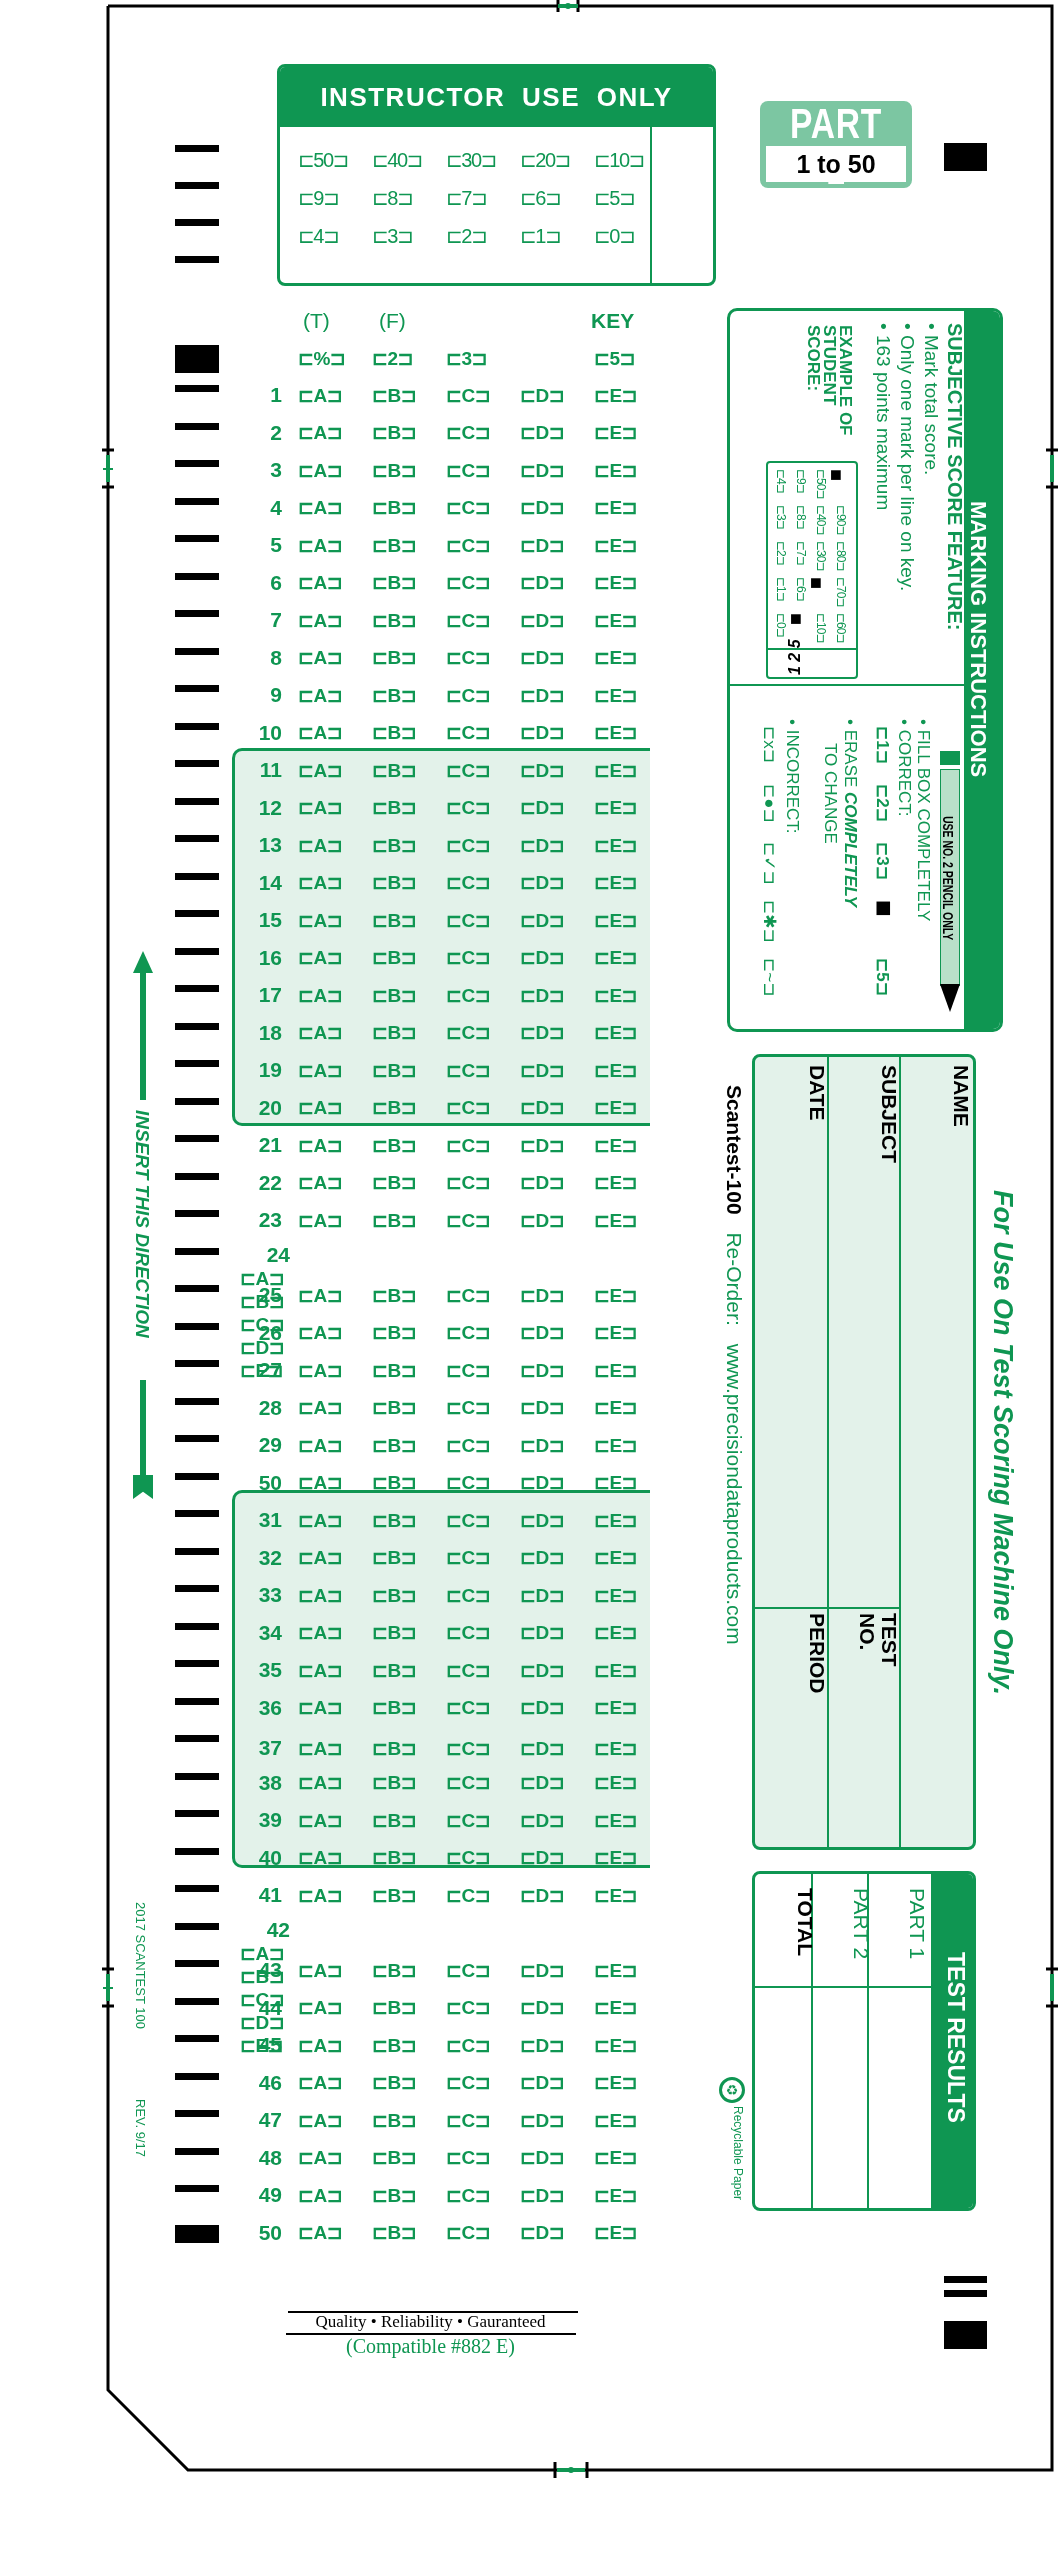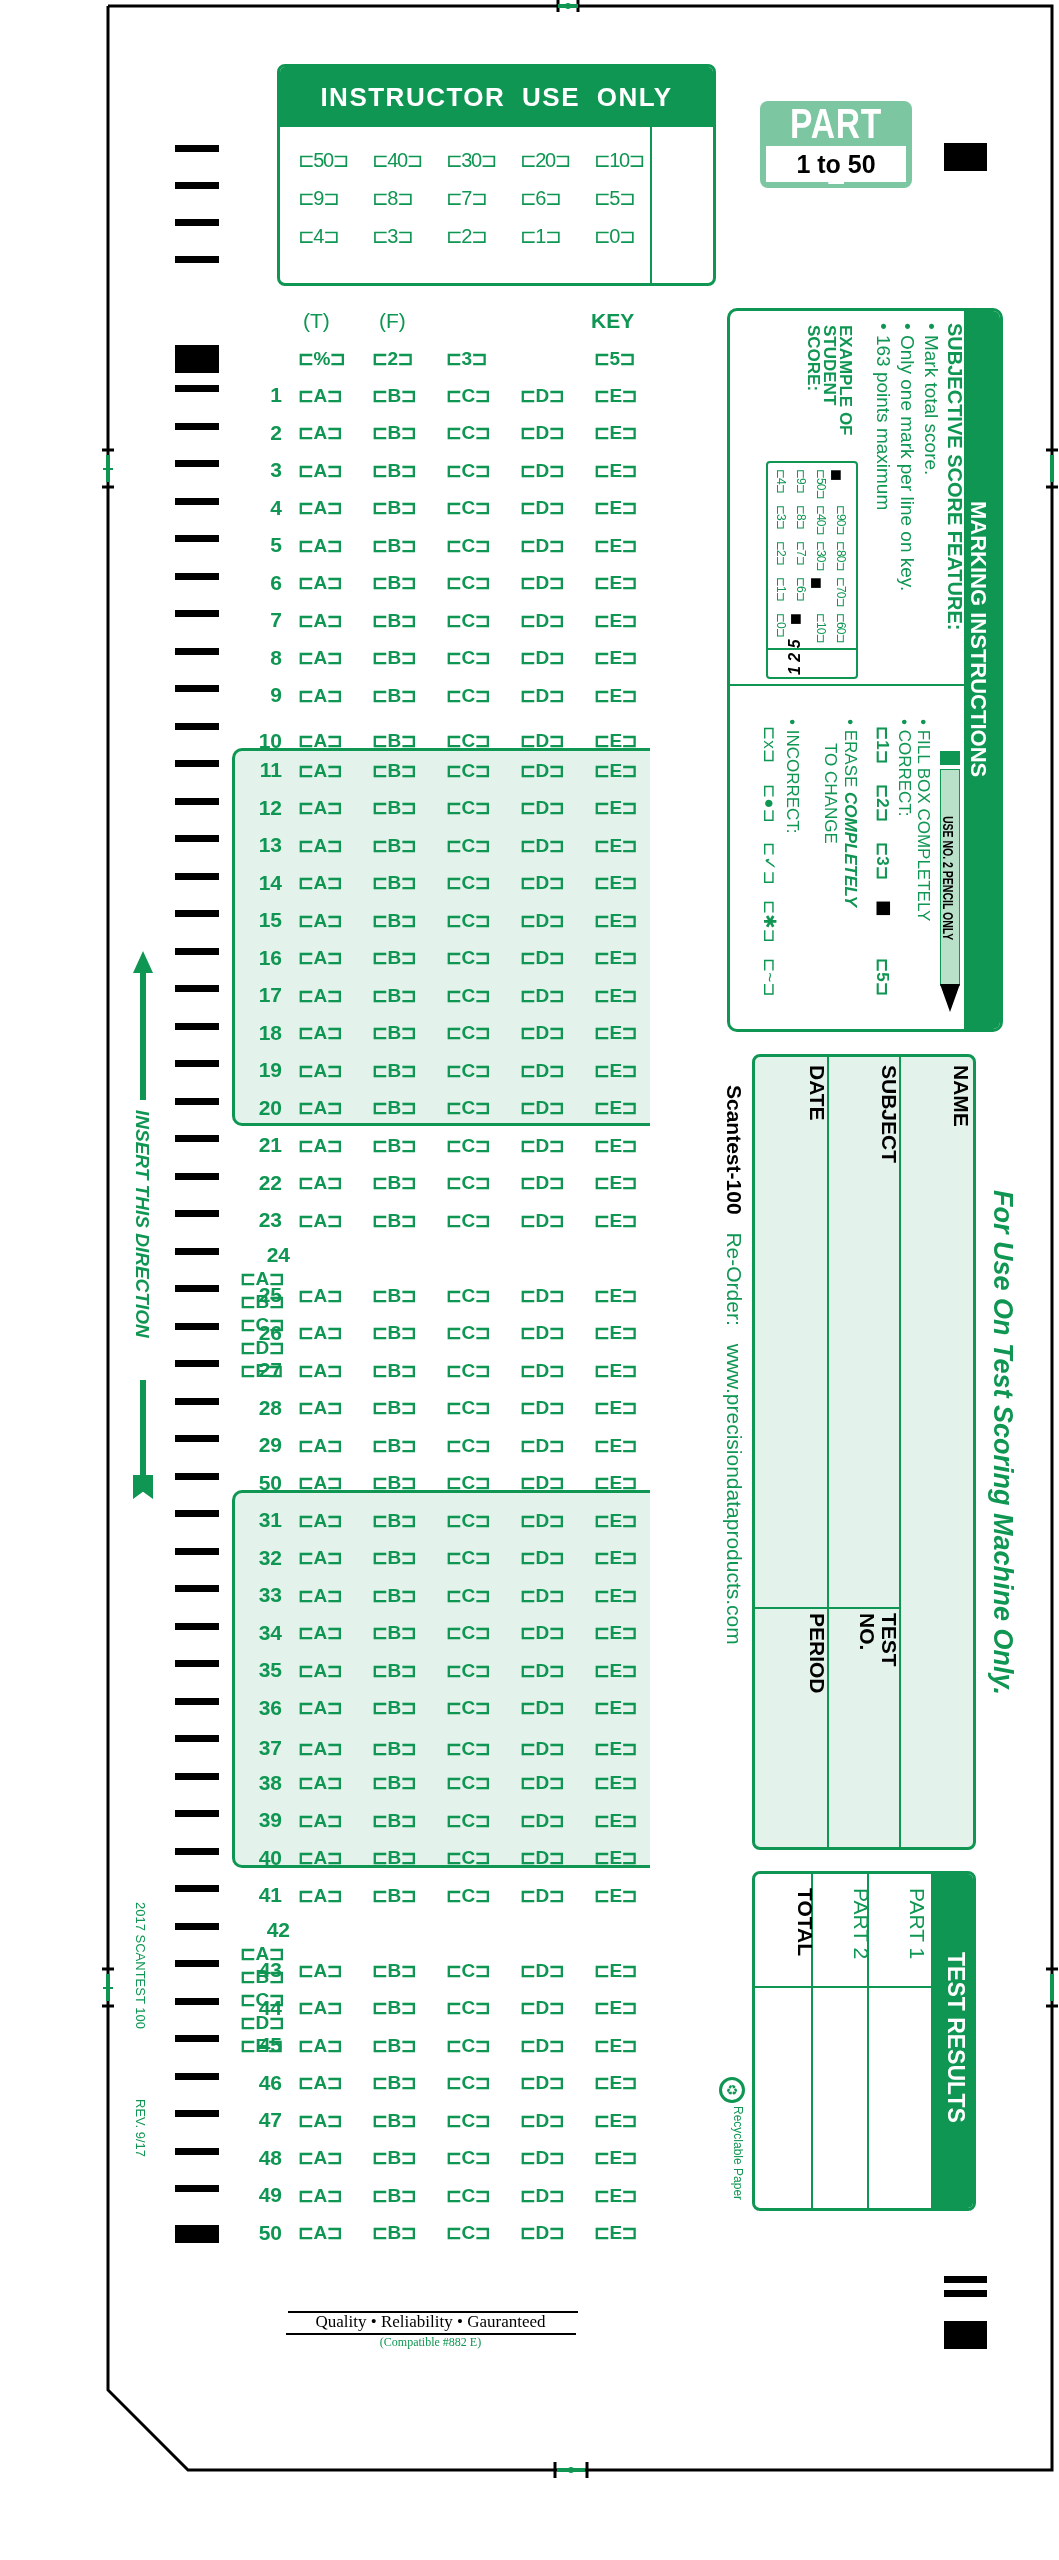"10" div.arow { margin-top: 8px -> none }
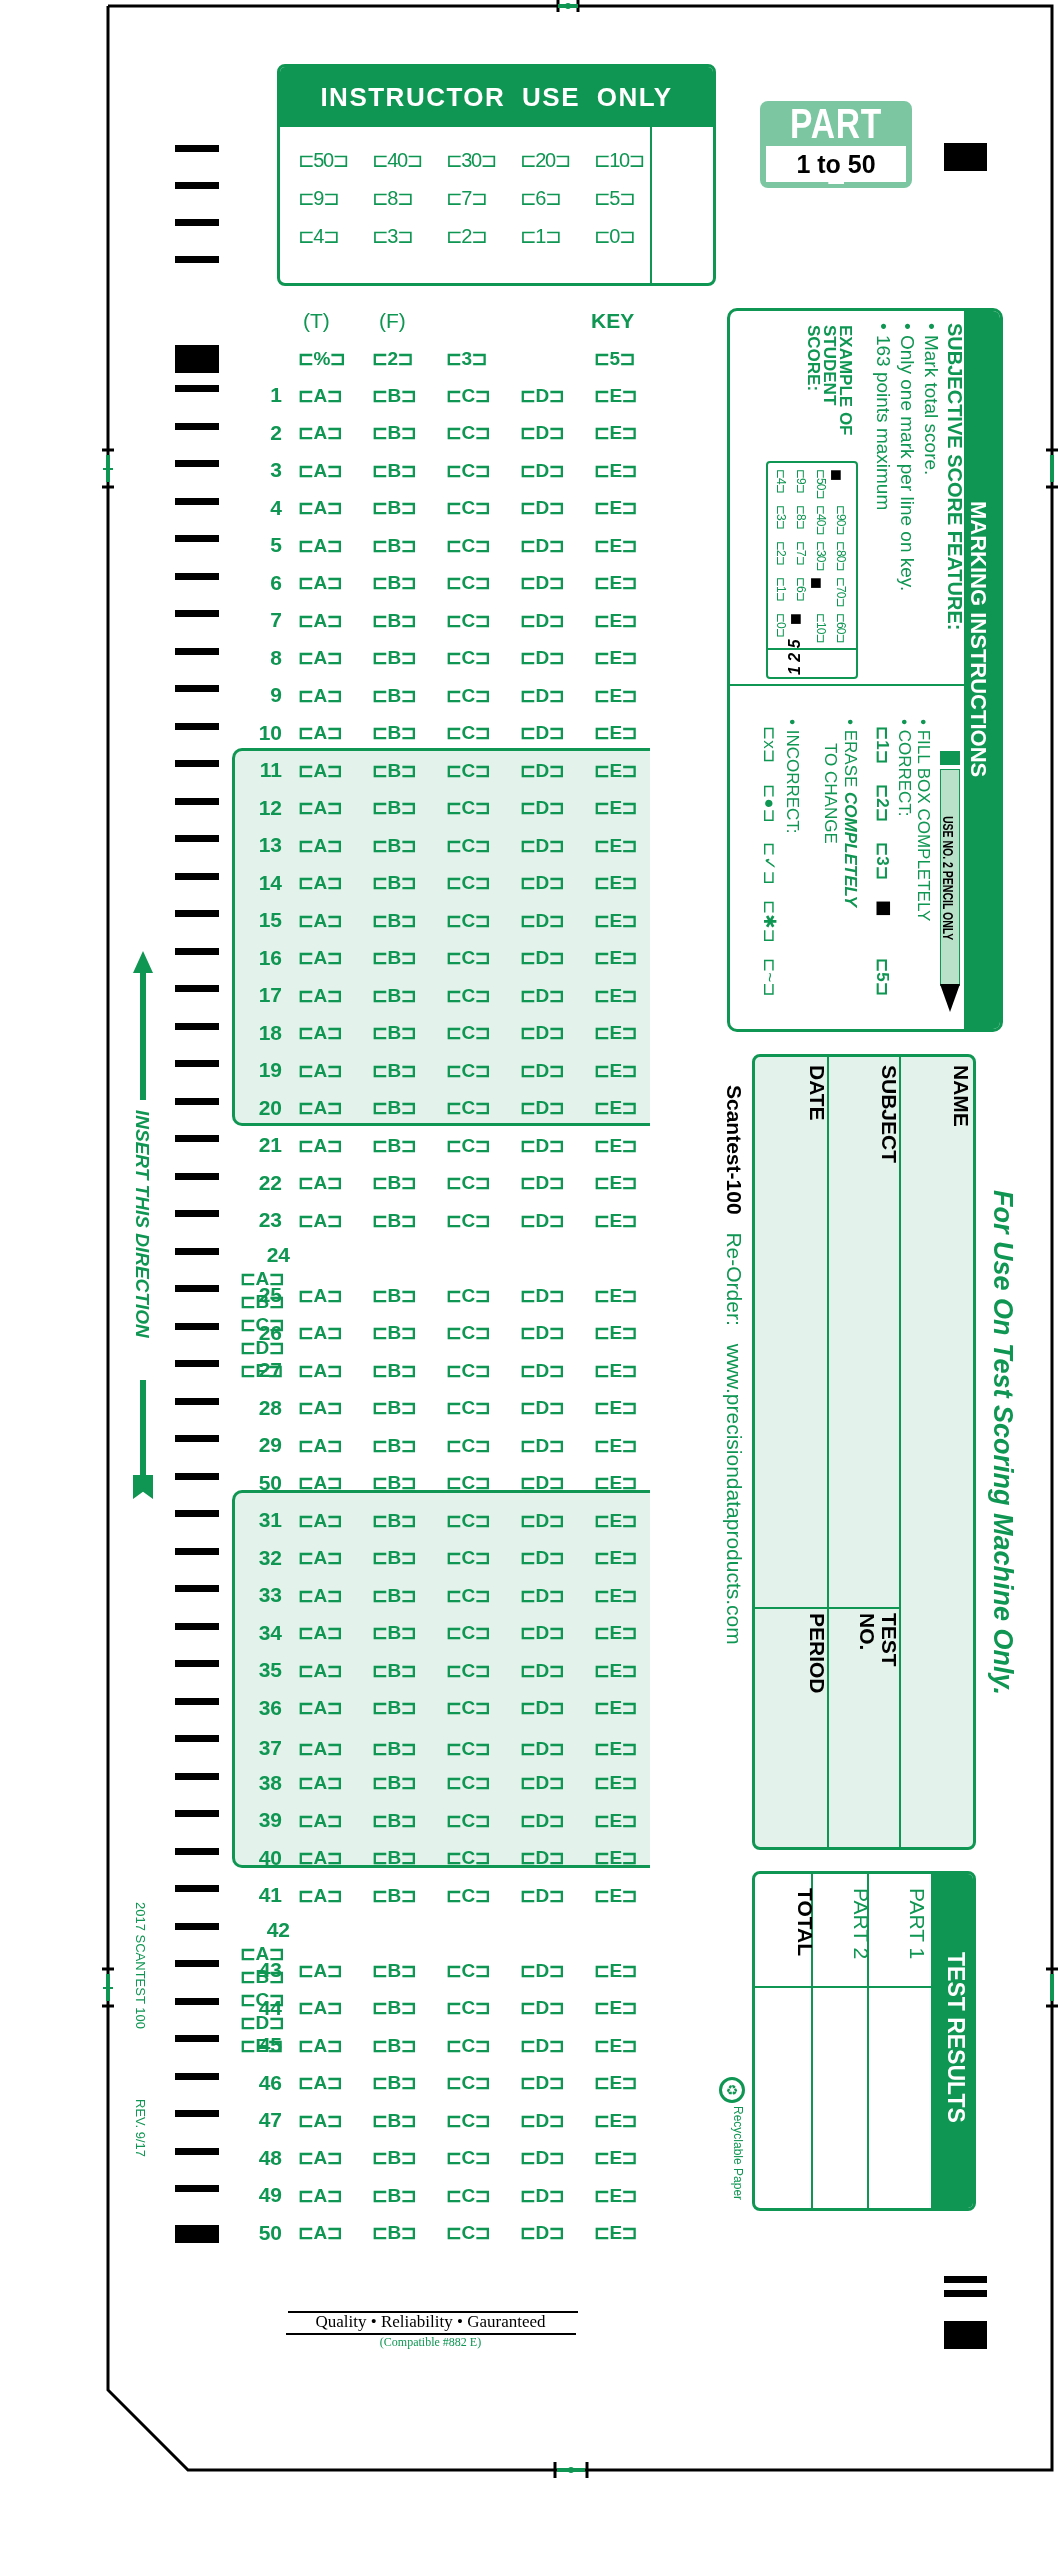"(Compatible #882 E)" div { font-size: 12px -> 20px }
